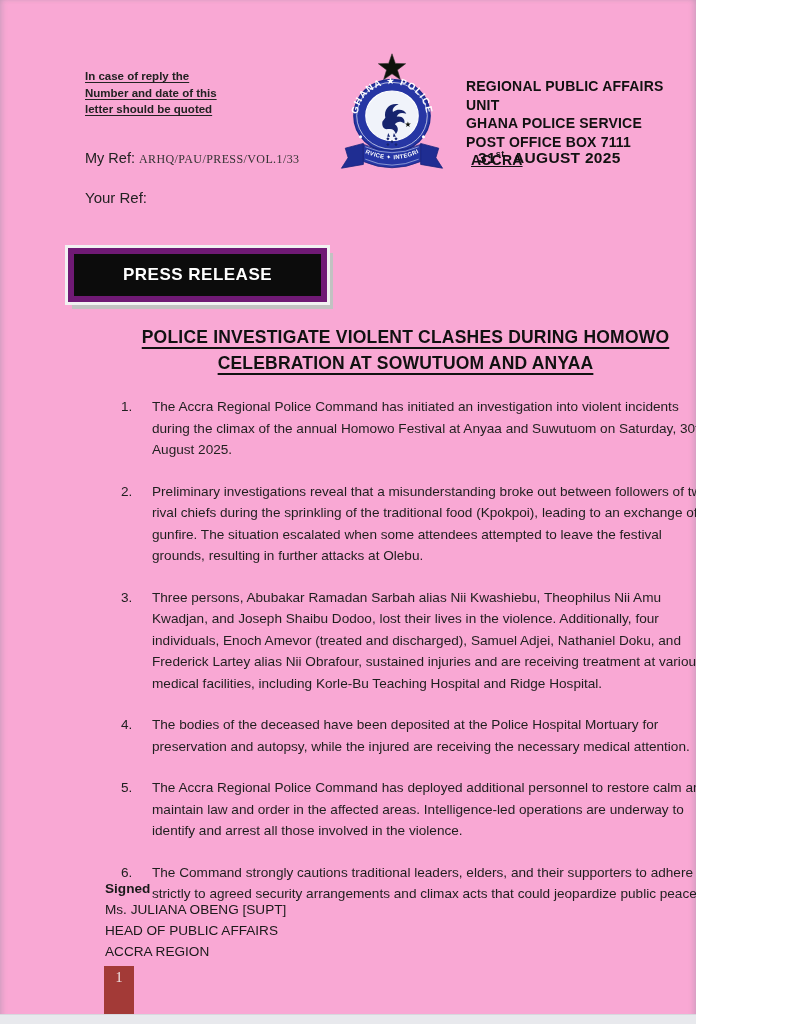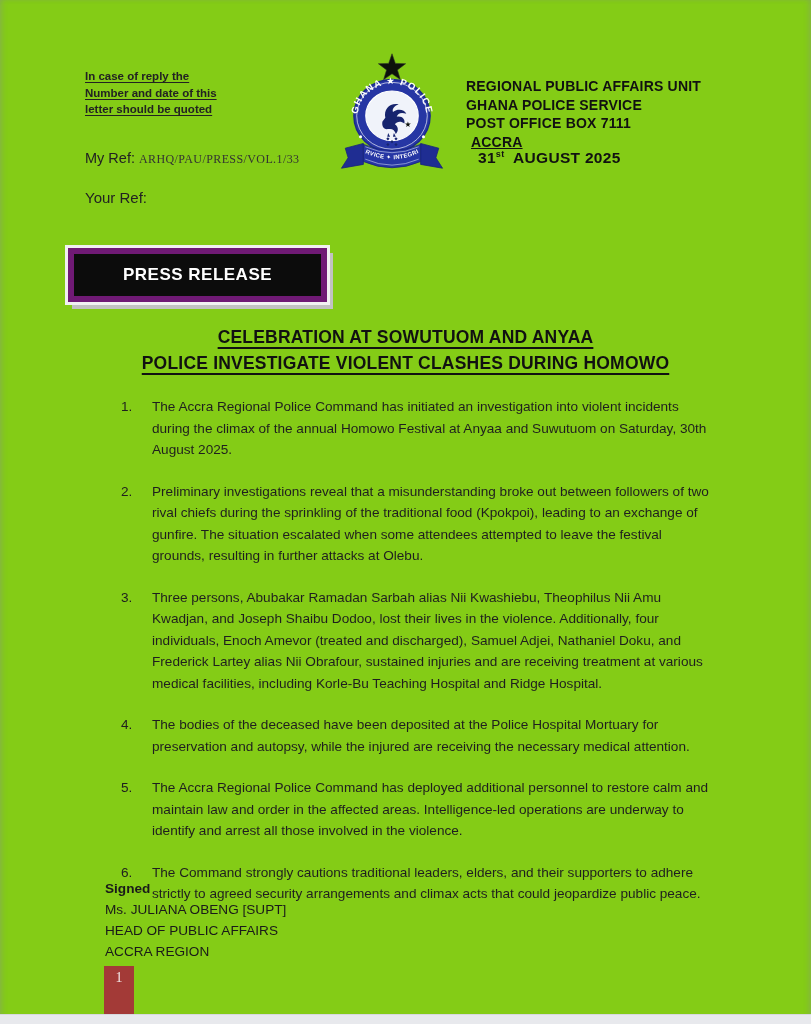"In case of reply the" .page { background: #84cc16 -> #f9a8d4; width: 811px -> 696px }
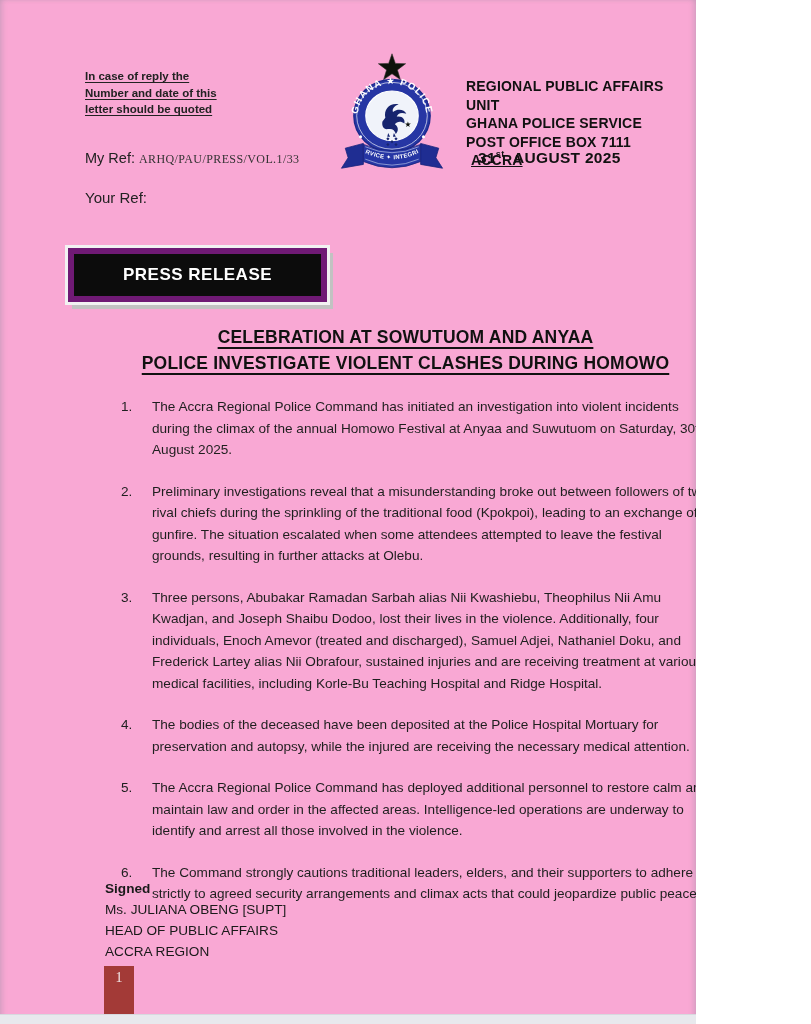"CELEBRATION AT SOWUTUOM AND ANYAA" div { order: before "POLICE INVESTIGATE VIOLENT CLASHES" -> after "POLICE INVESTIGATE VIOLENT CLASHES" }
